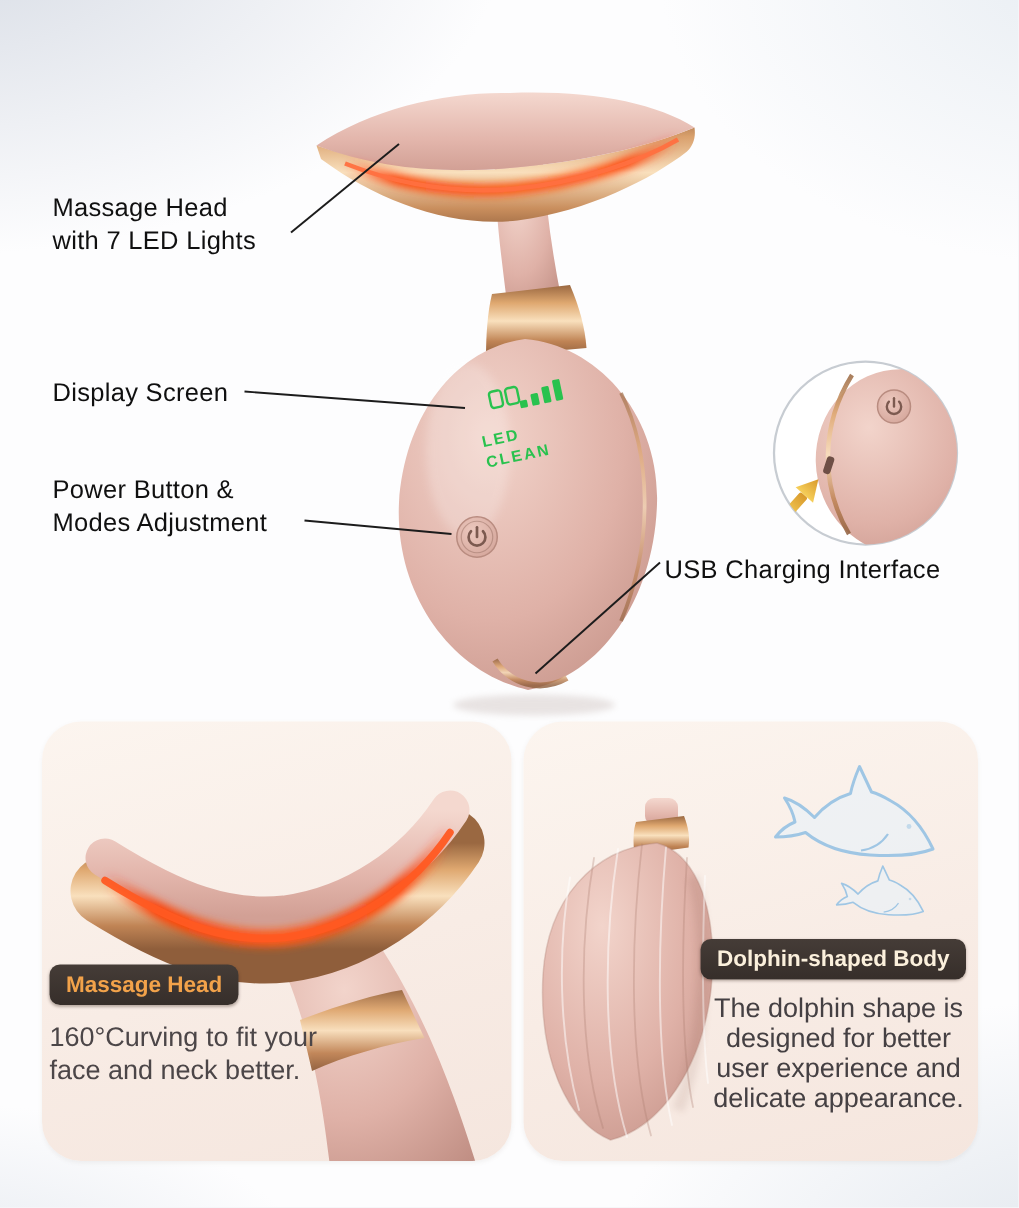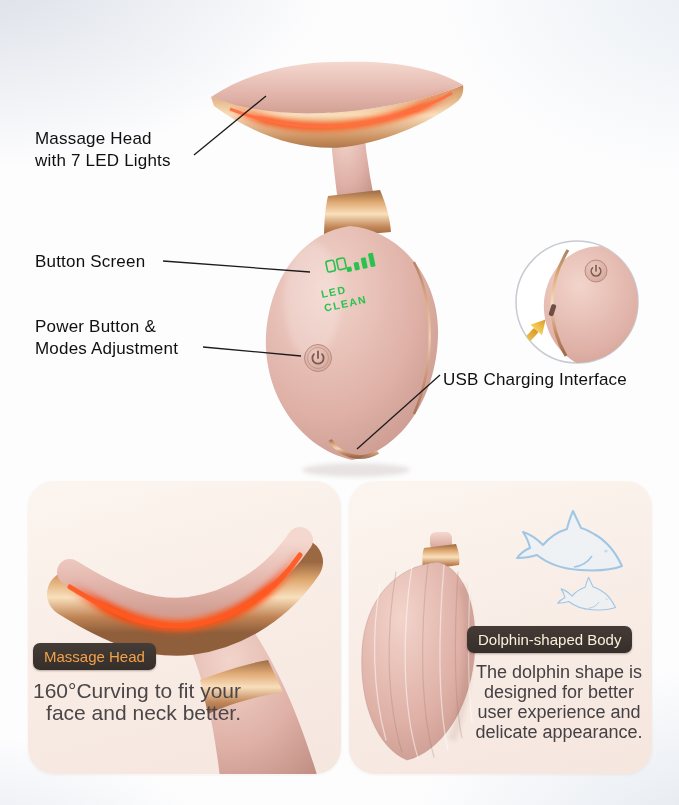"Button Screen" div.txt { text: Button -> Display }
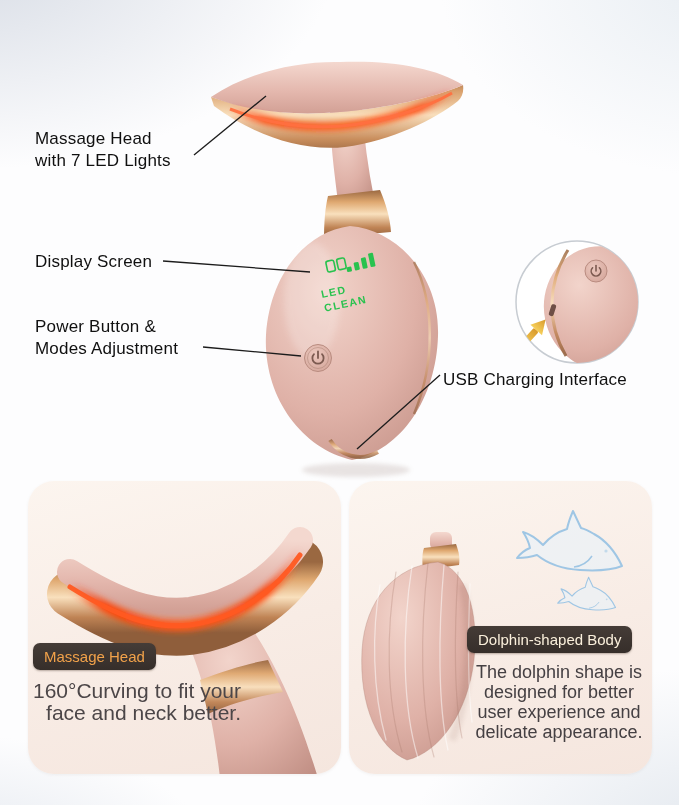"Dolphin-shaped Body" .badge { font-weight: normal -> bold }
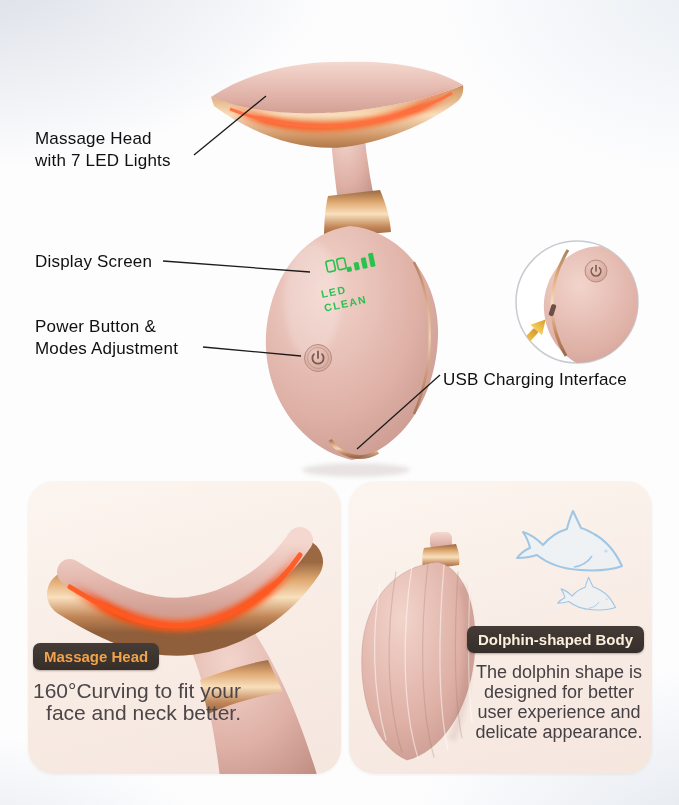"160°Curving to fit your" #desc-massage-head { font-size: 21px -> 18px; text-align: right -> none }
